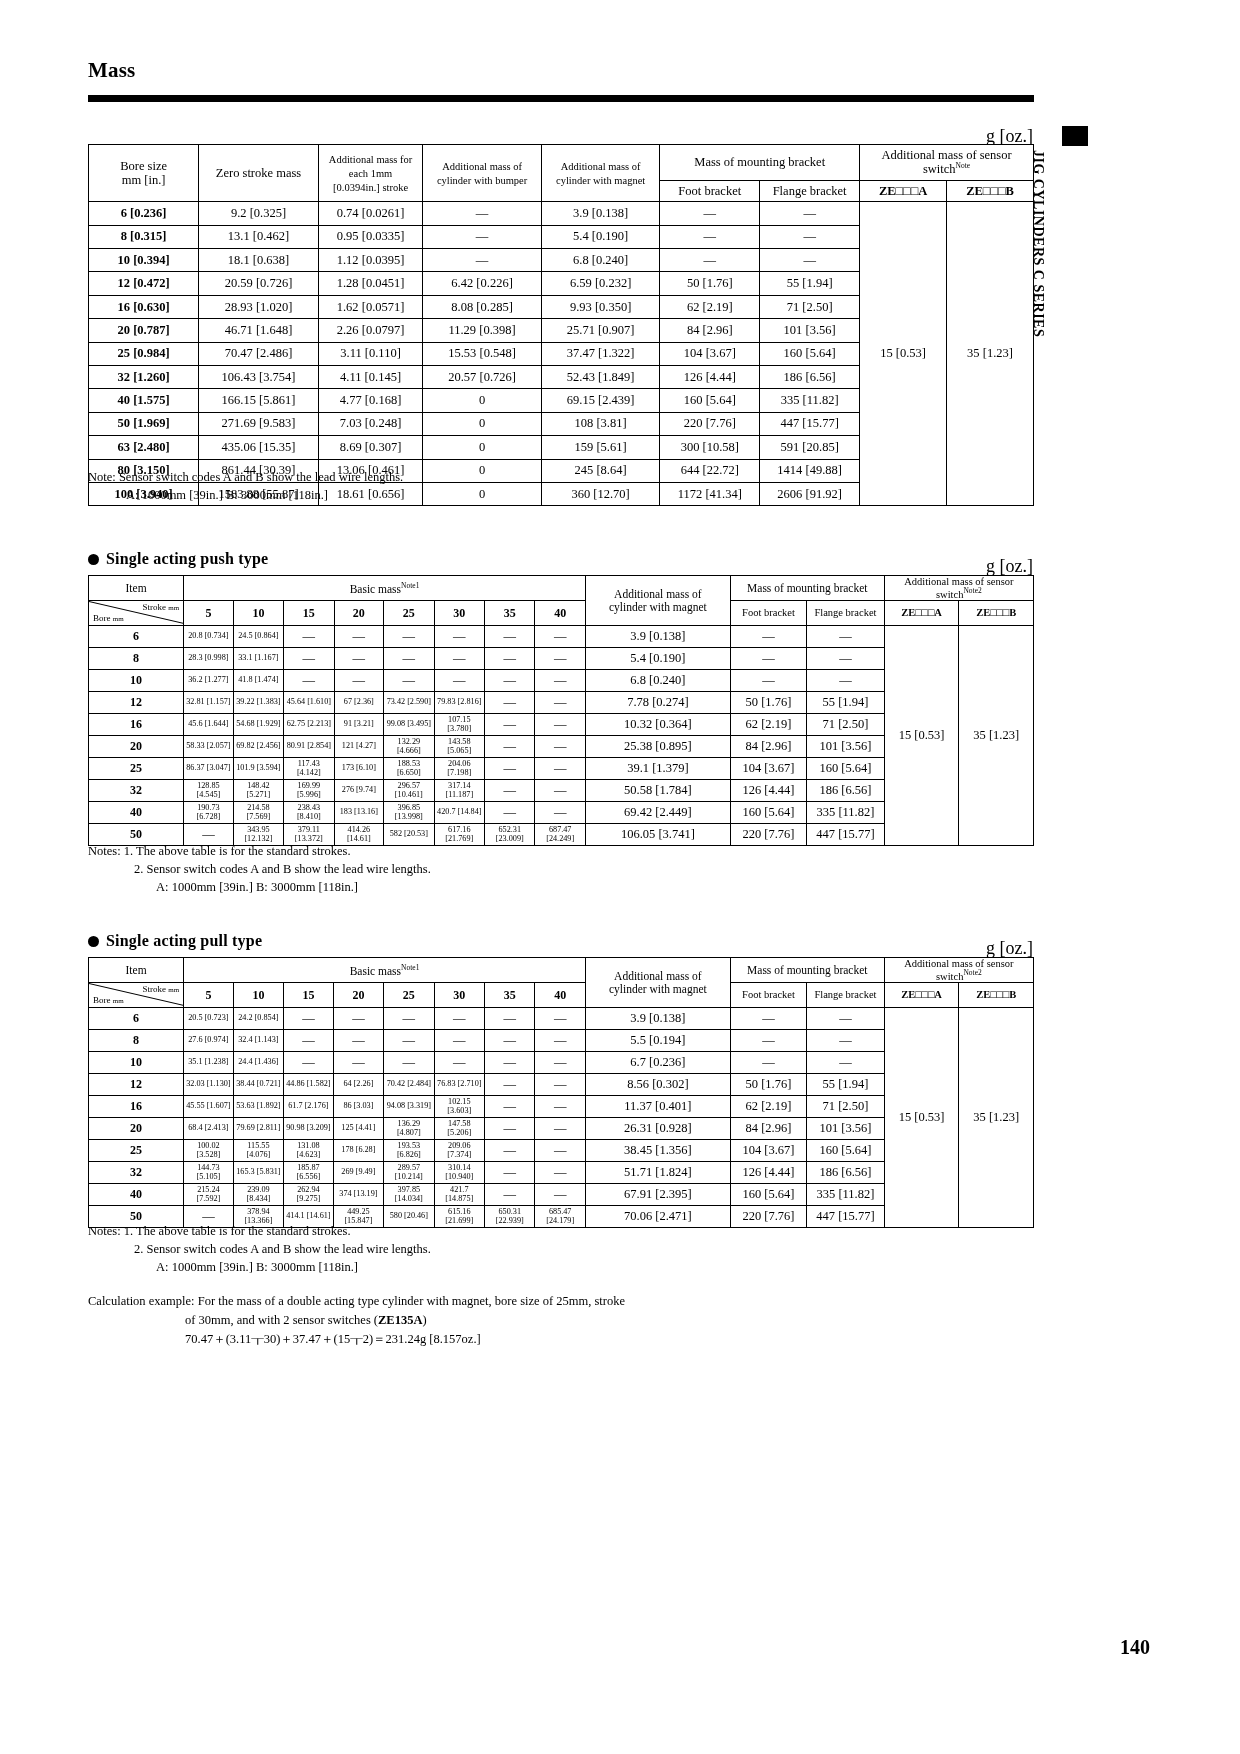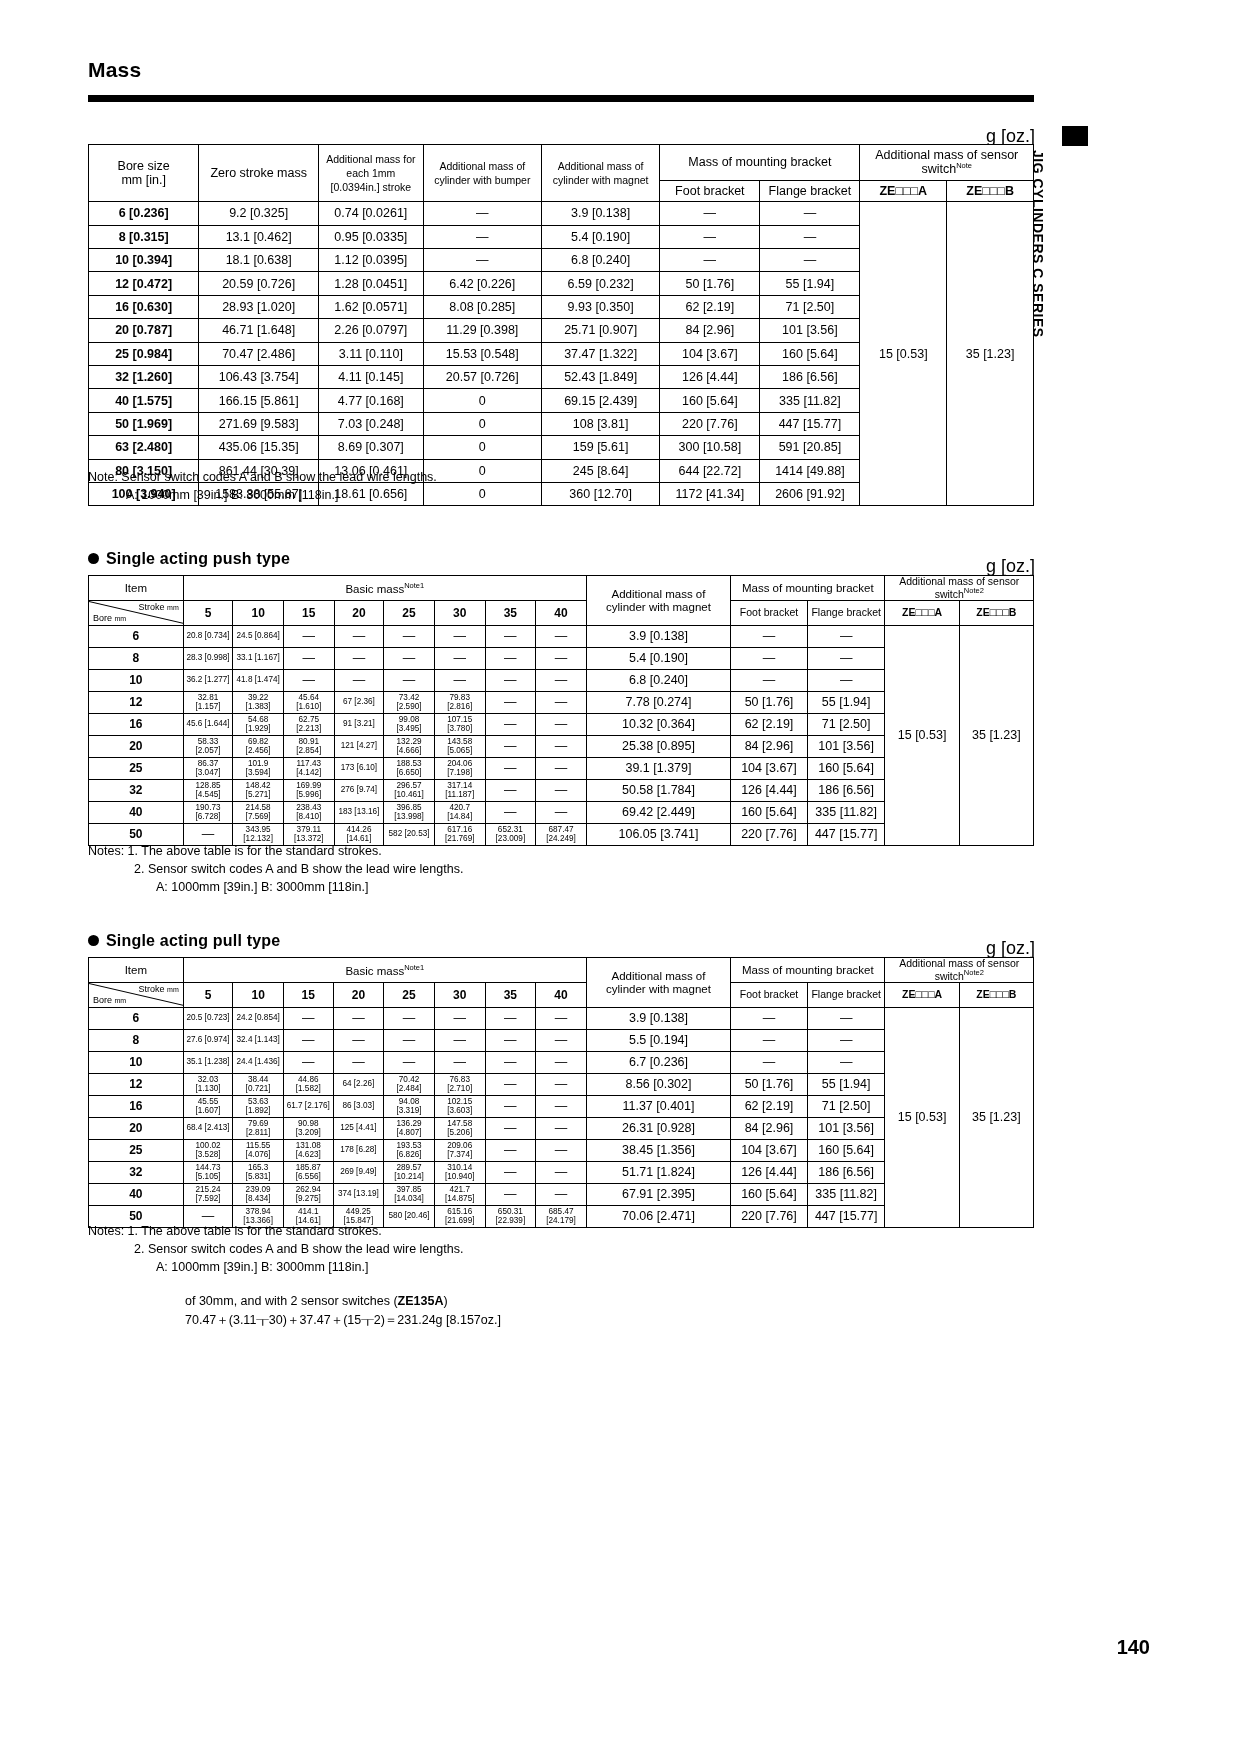"Mass" .page { font-family: none -> Liberation Serif, serif }
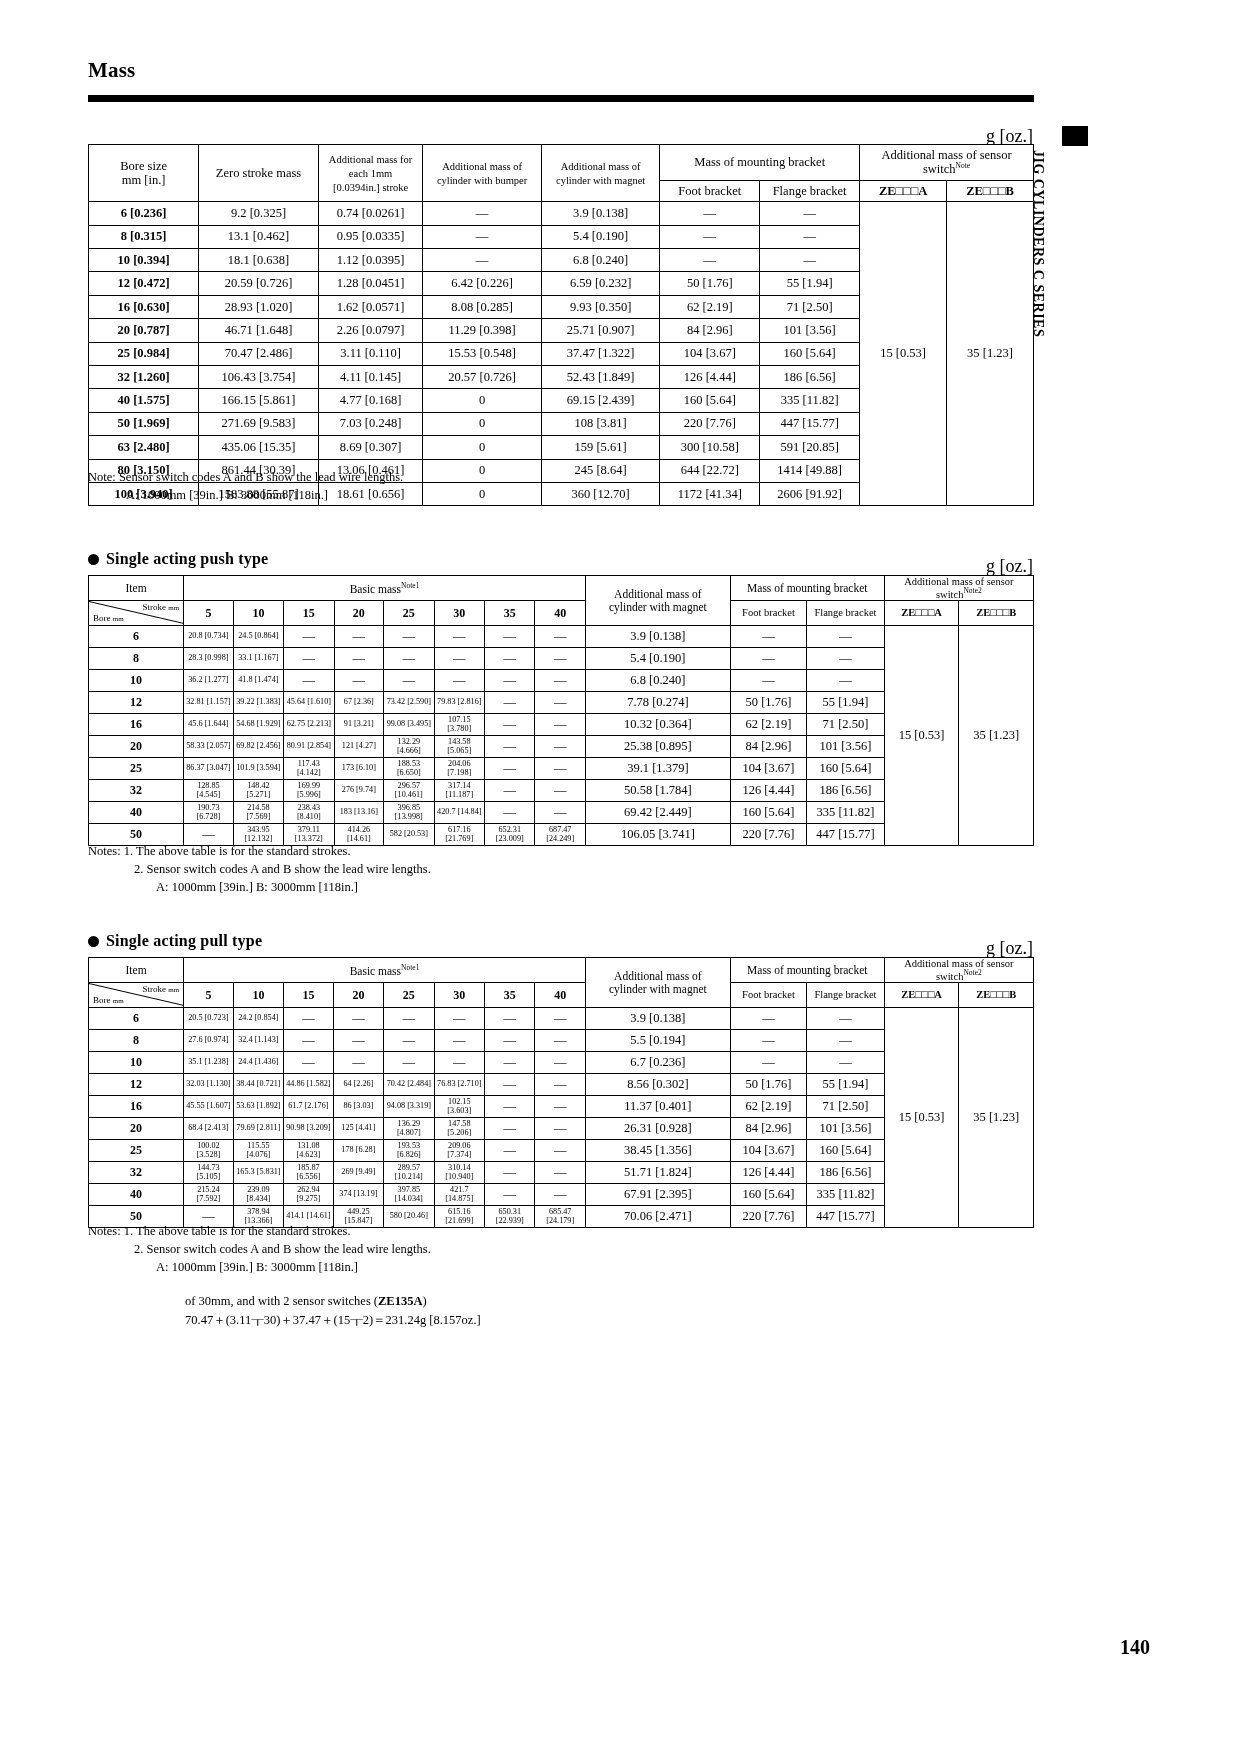"Calculation example: For the mass" div { html: none -> <div>Calculation example: For the mass of a double acting type cylinder with magnet, bore size of 25mm, stroke</div> }
